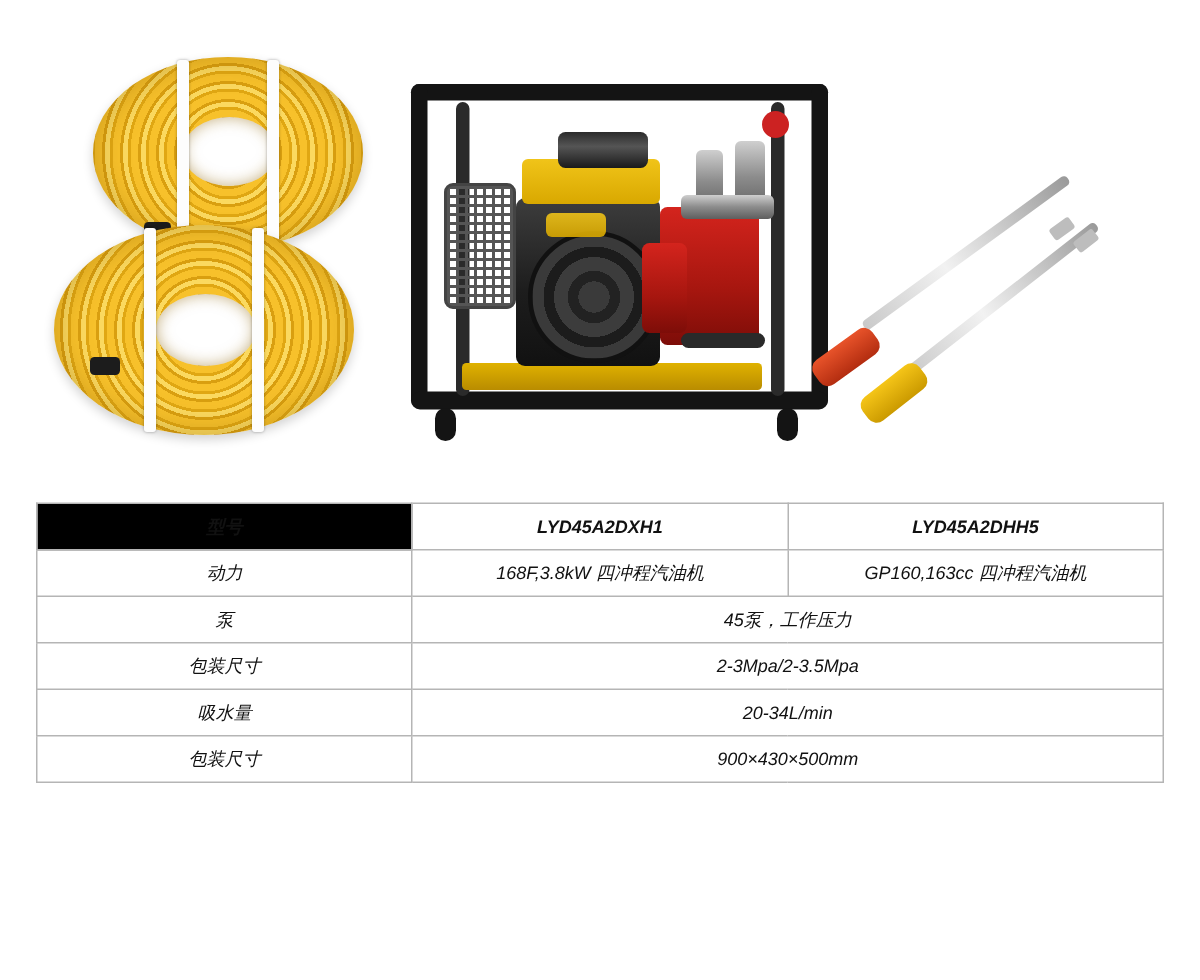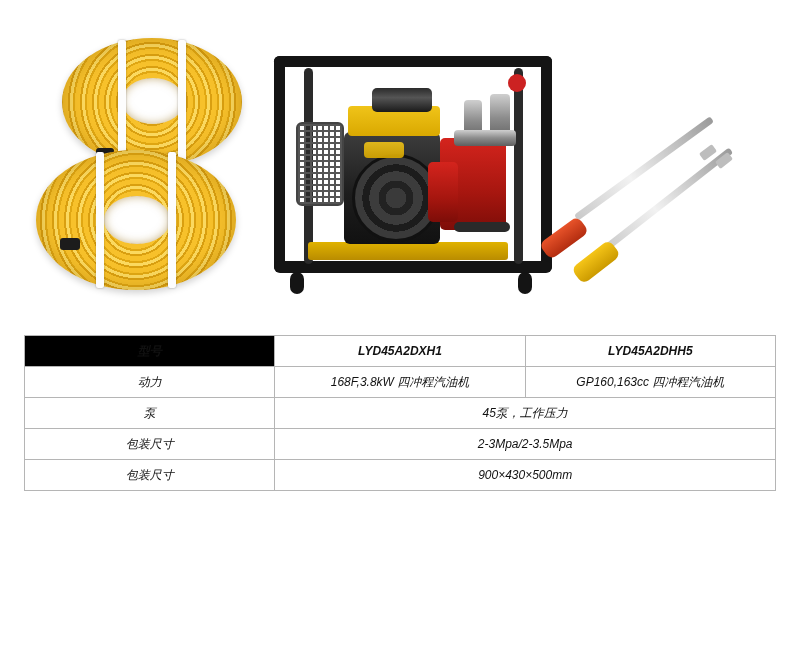"吸水量" tr { html: none -> <tr> <td>吸水量</td> <td>20-34L/min</td> </tr> }
